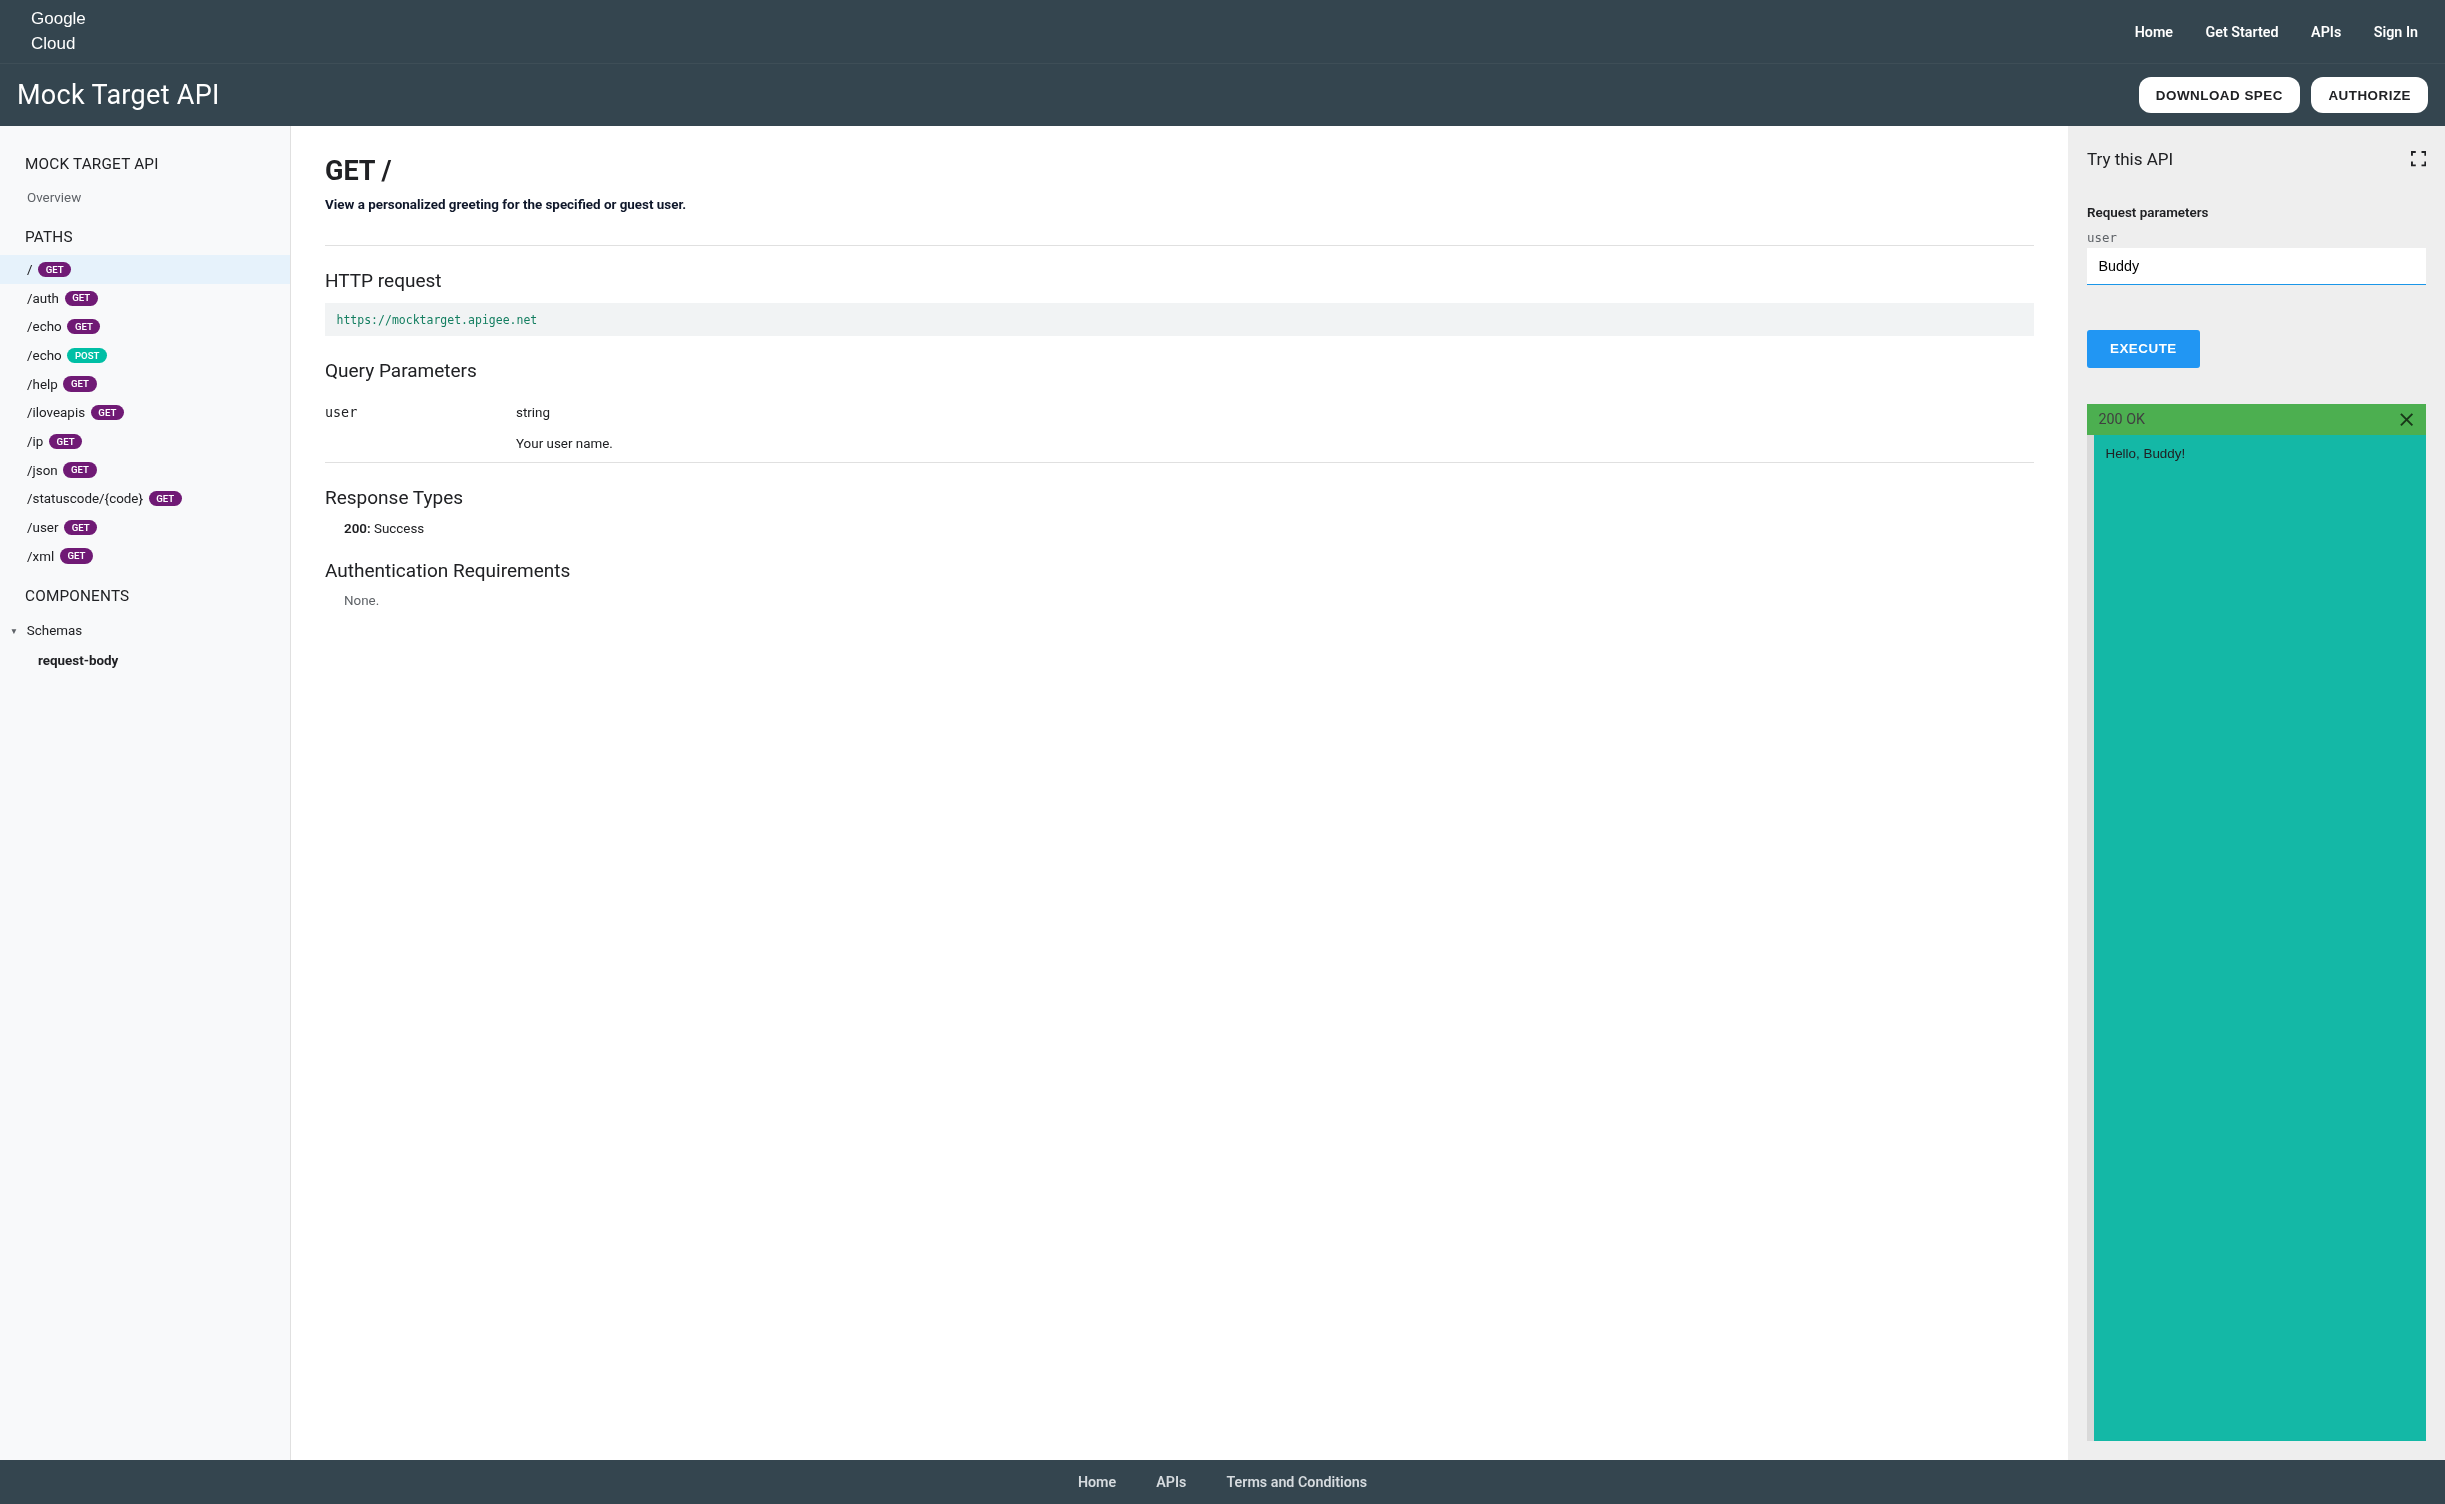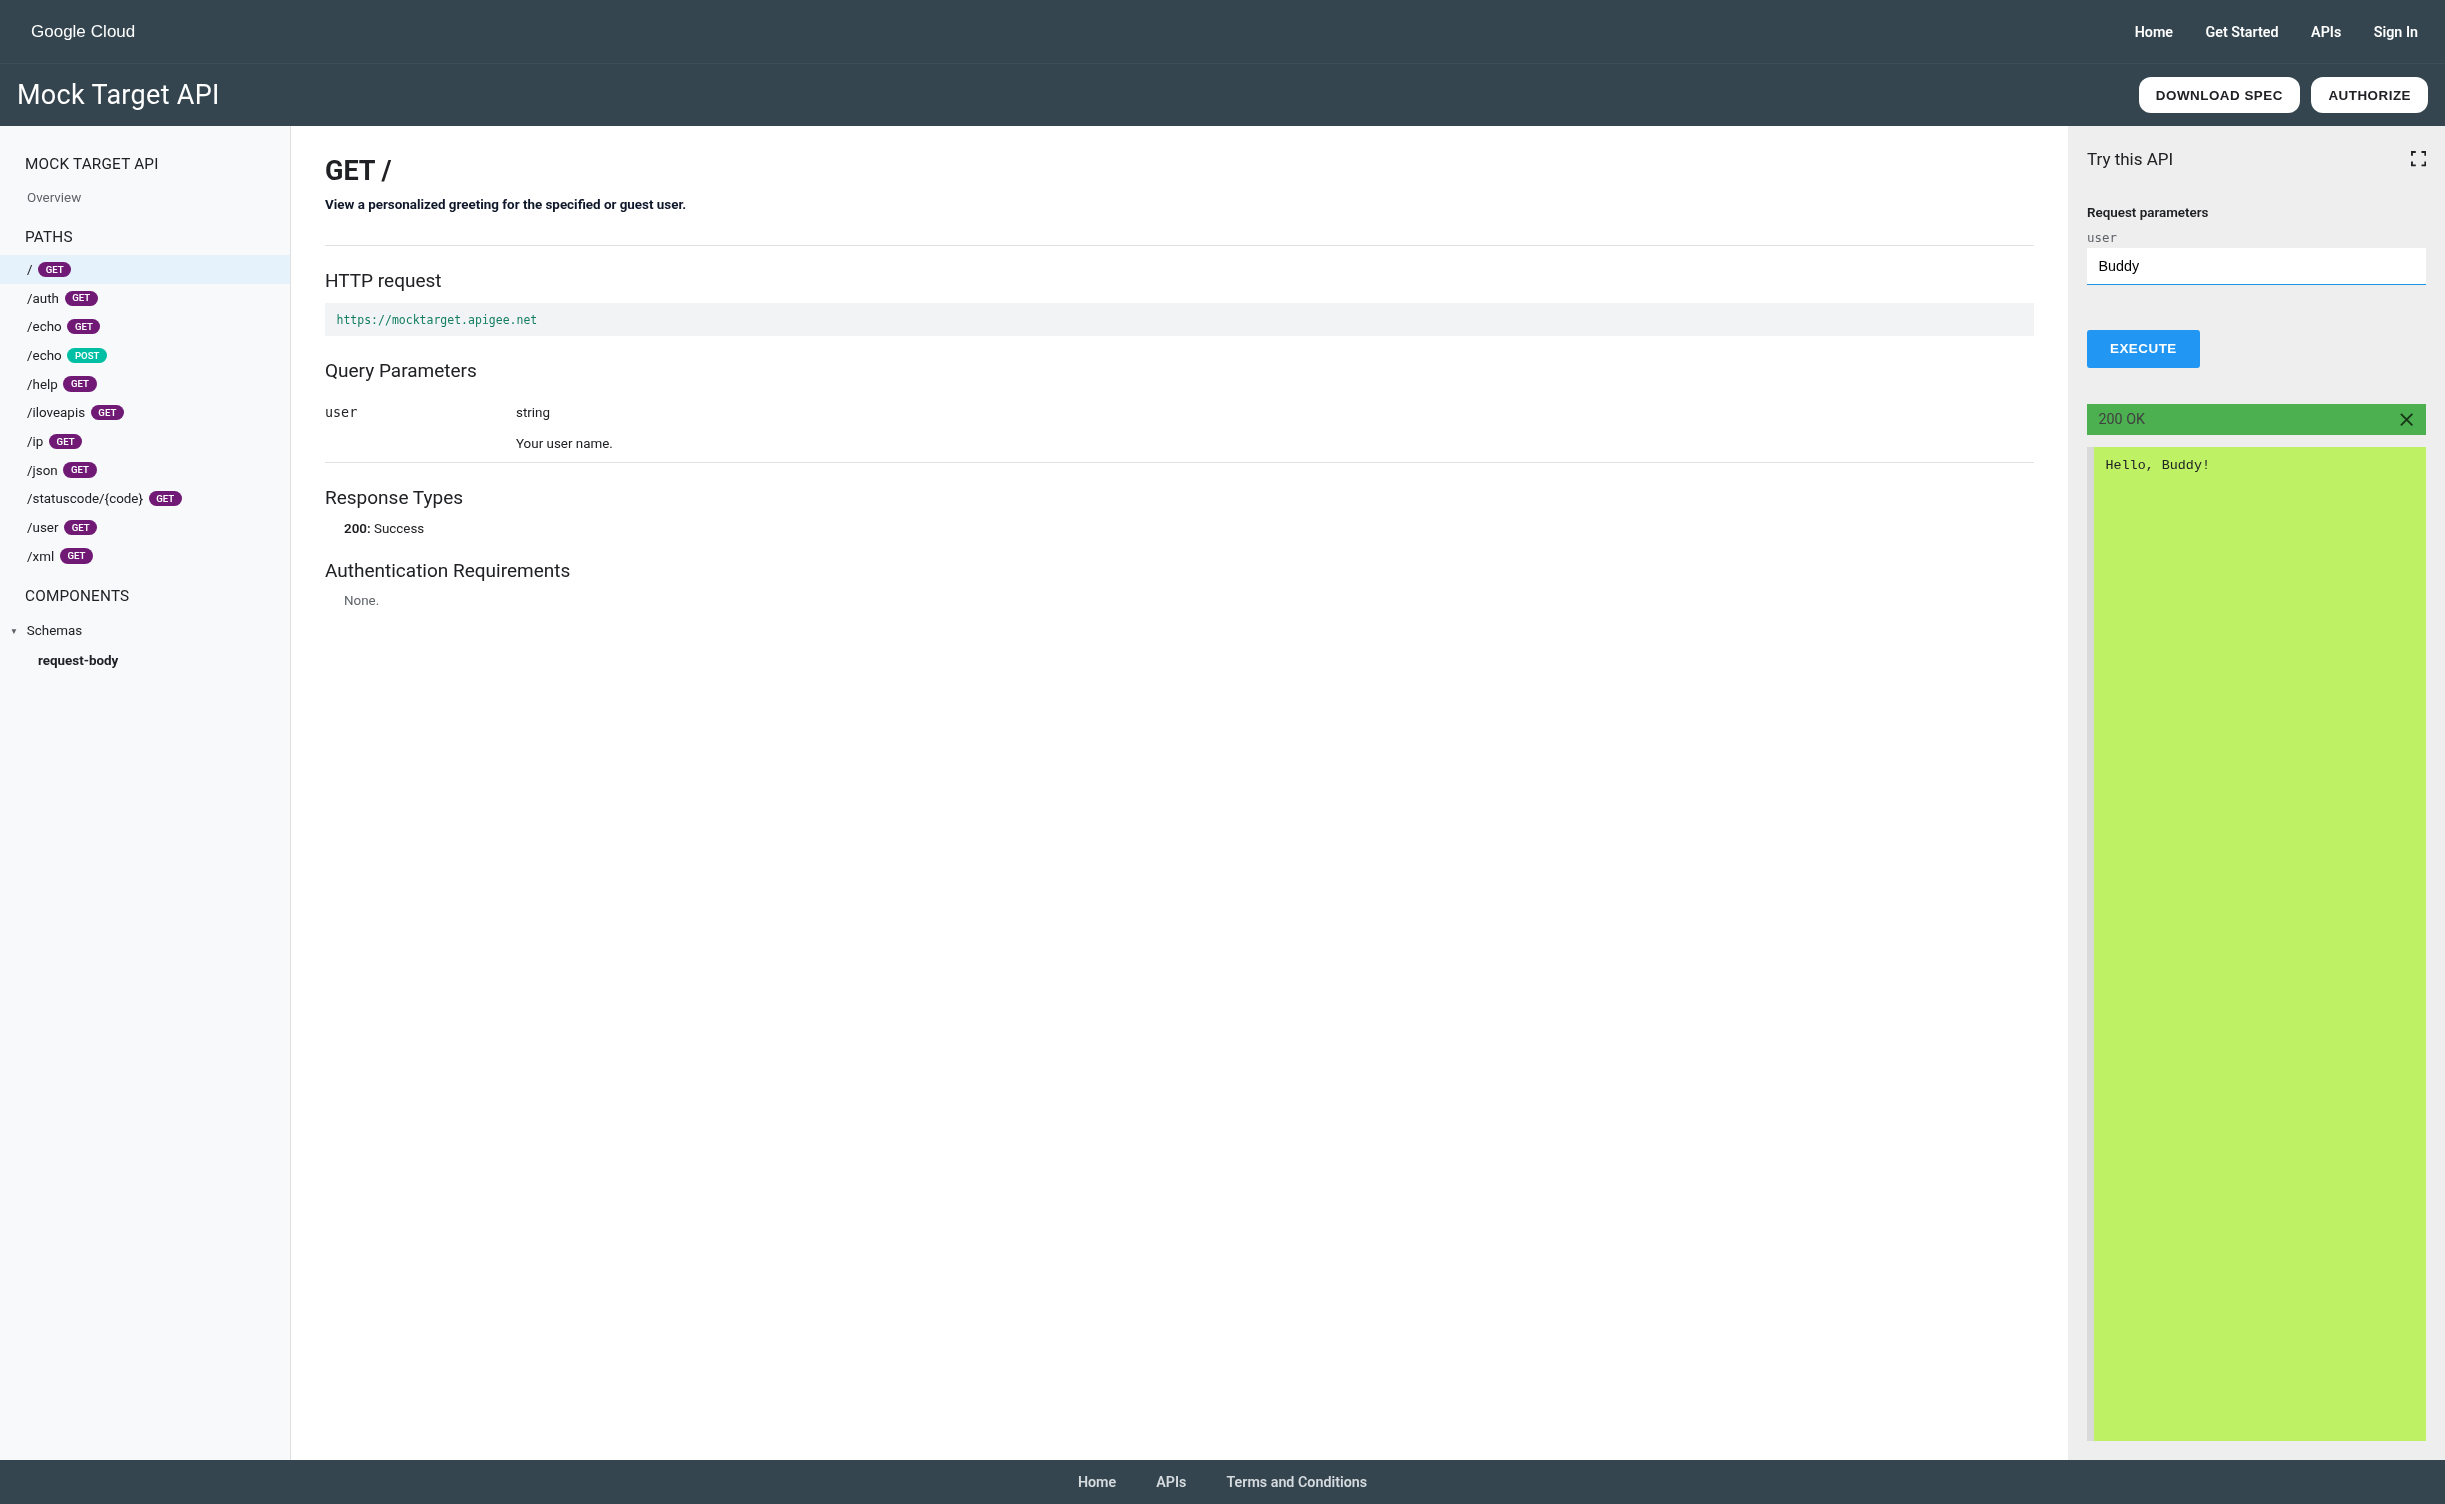"Google" .topnav .logo { flex-direction: none -> column }
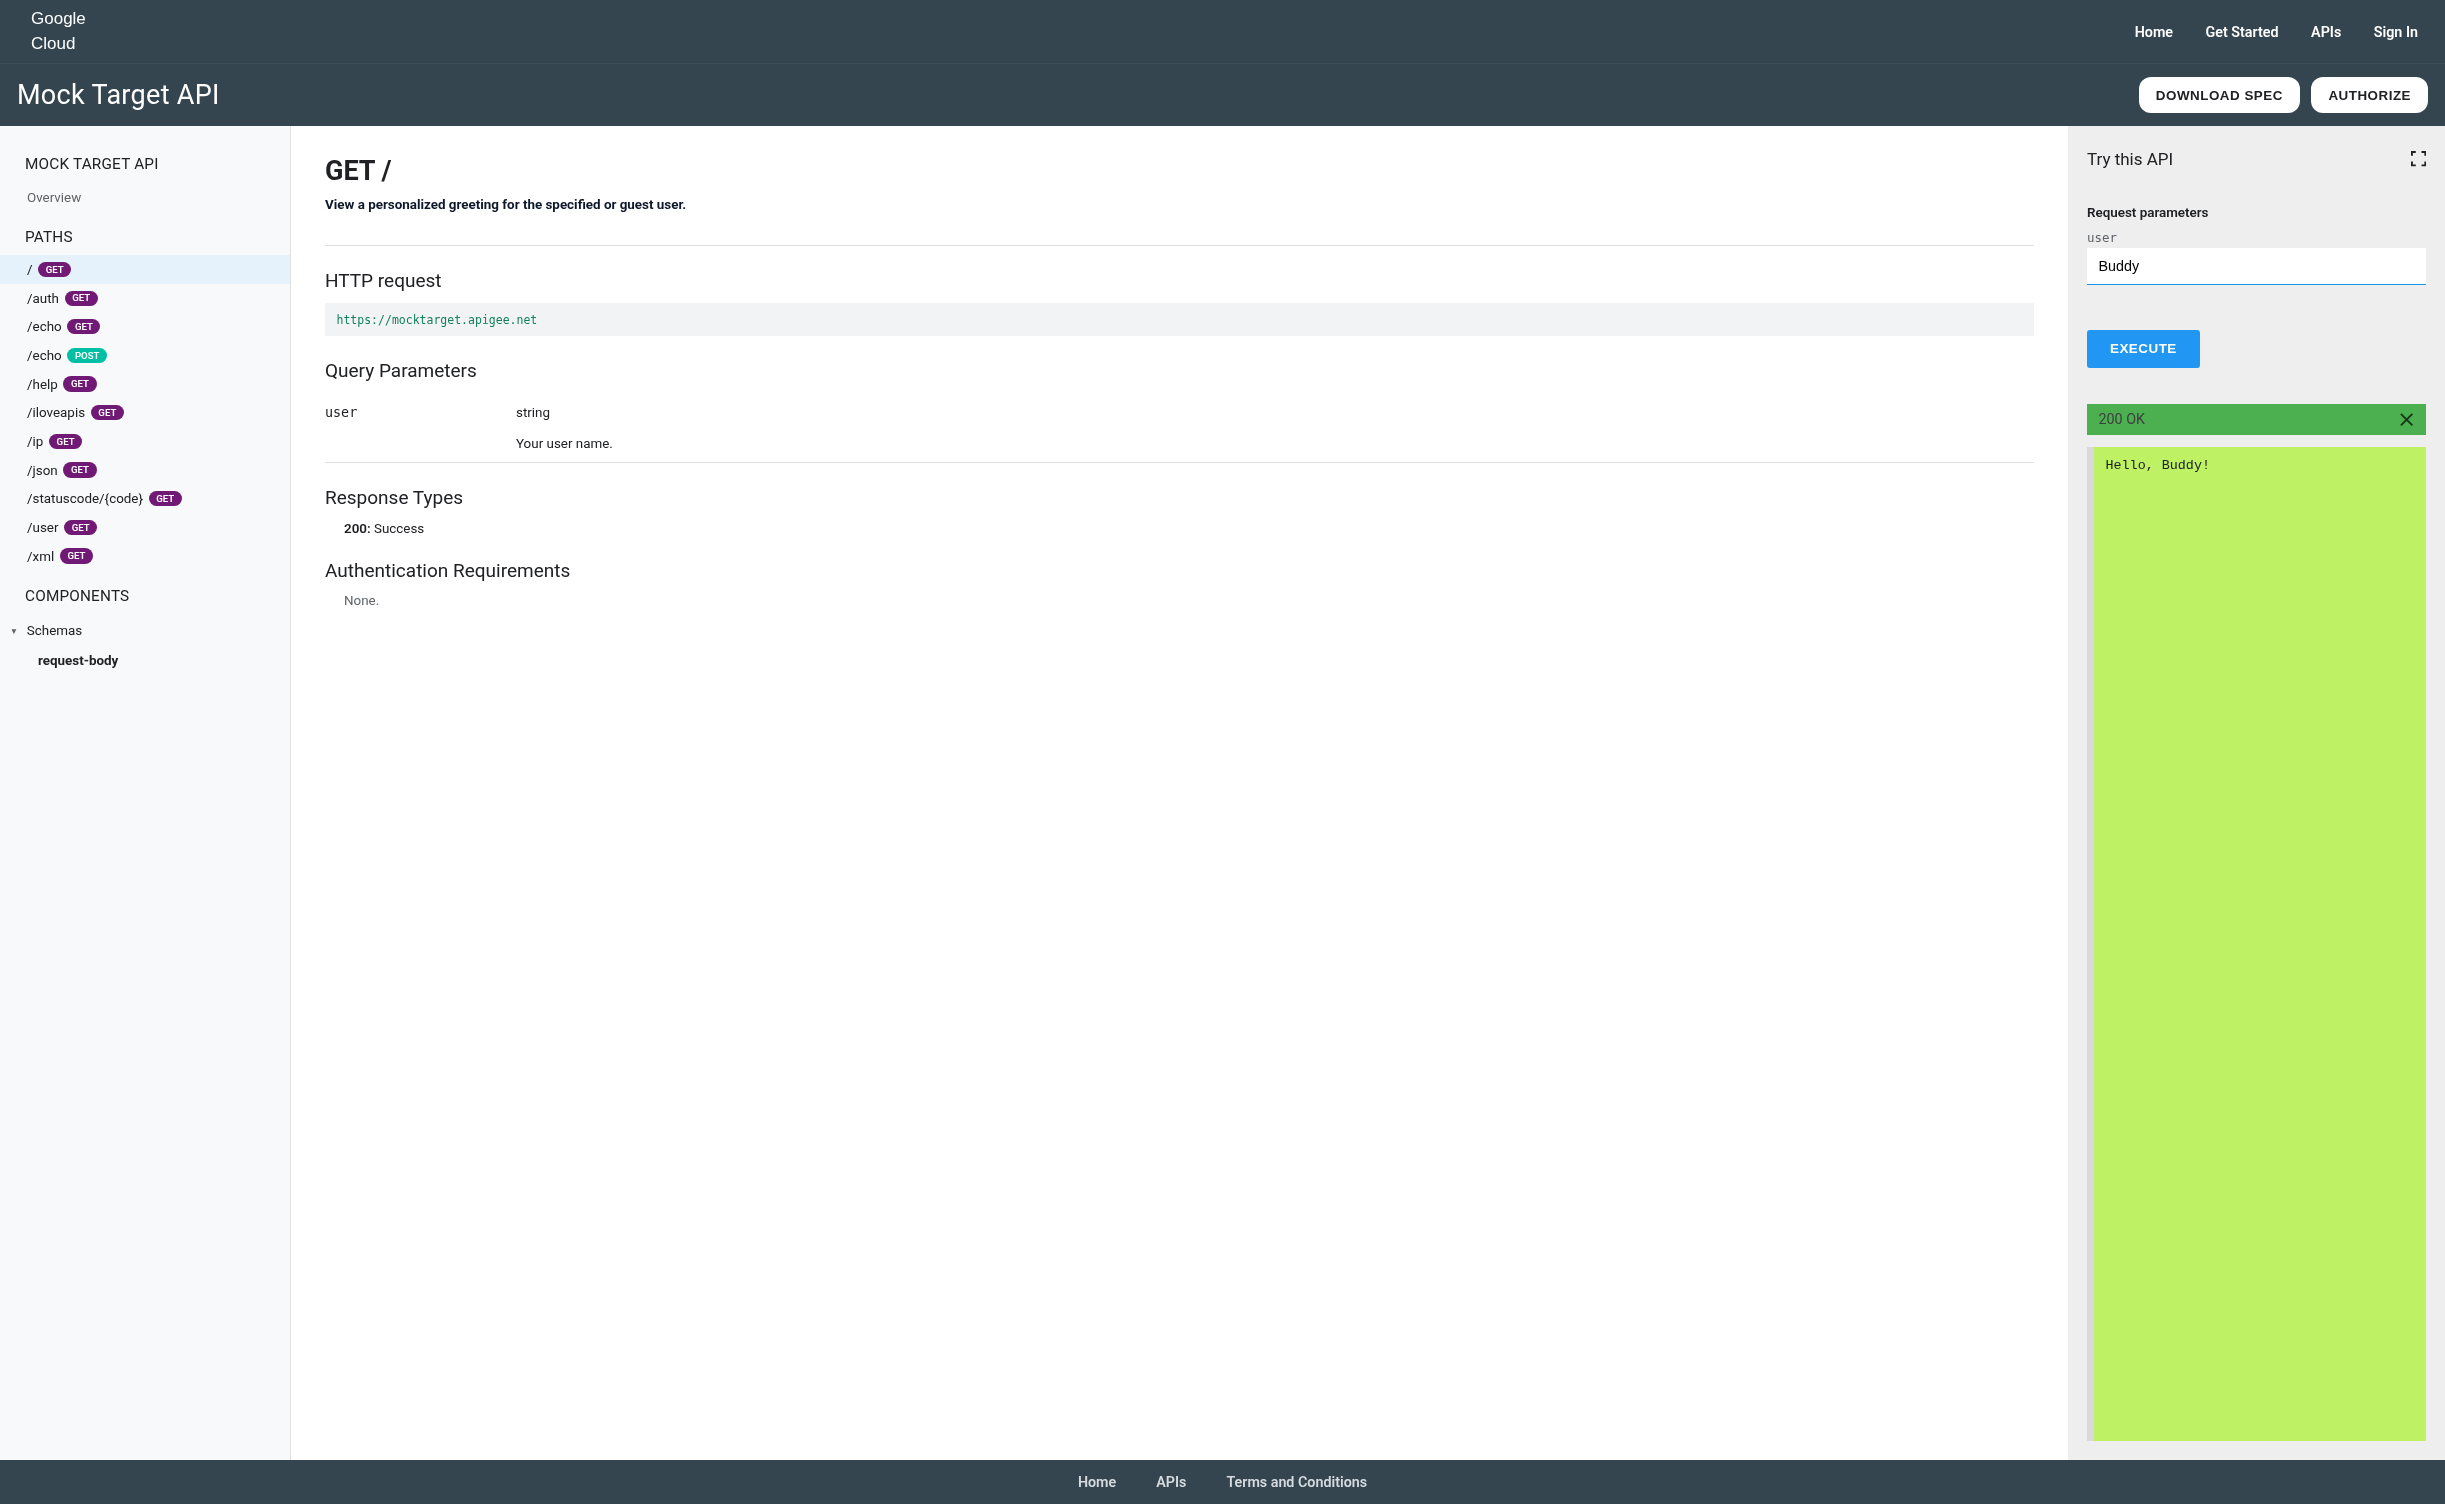"Hello, Buddy!" .response-body { background: #bef264 -> #14b8a6; font-family: Liberation Mono, monospace -> Liberation Sans, sans-serif; margin-top: 12px -> none }
